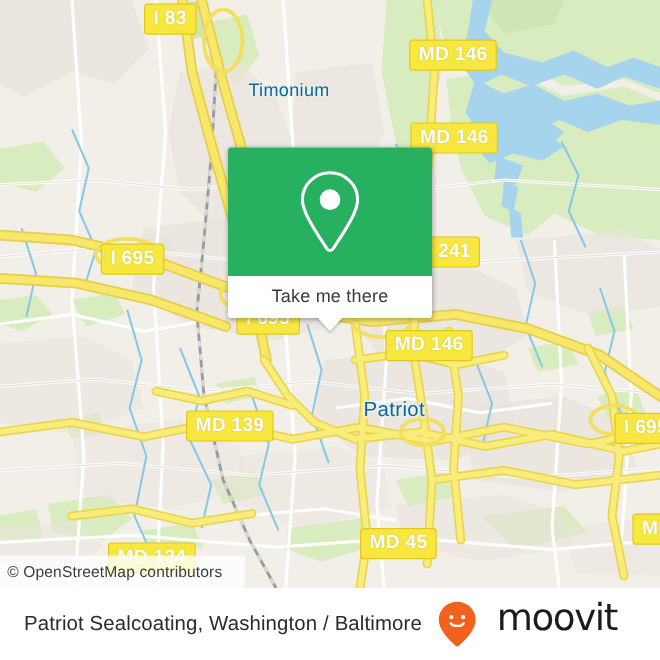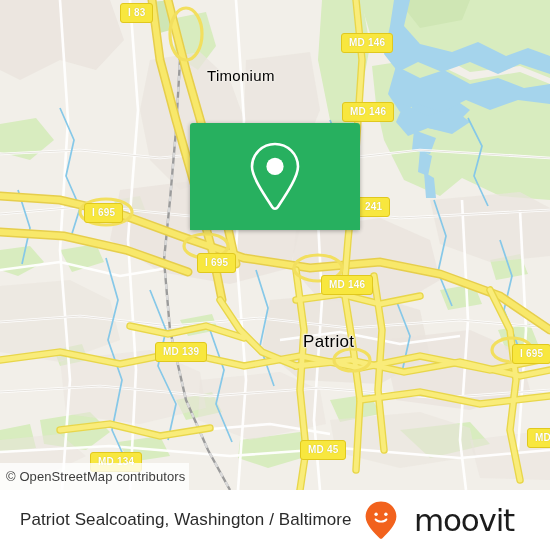"I 83" .shield { font-size: 10px -> 16px }
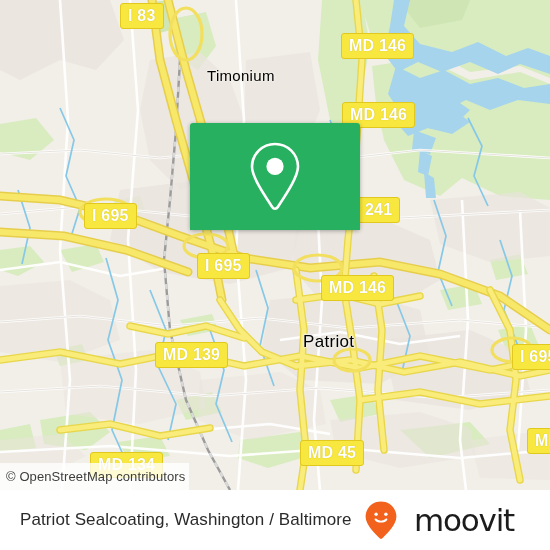"Timonium" .map-label { color: #000000 -> #0369a1 }
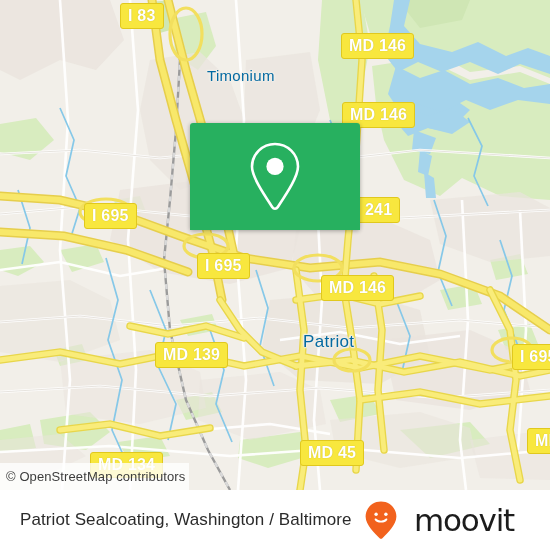"Take me there" div { html: none -> <div> <span>Take me there</span> <span></span> </div> }
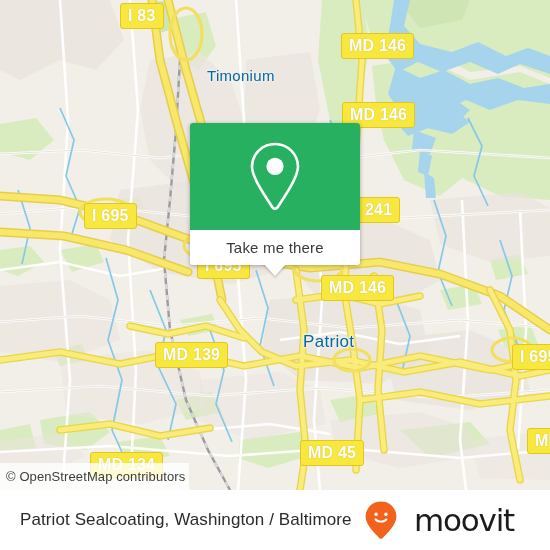"© OpenStreetMap contributors" #attribution { padding: 0 4px 0 6px -> 0 19px 0 6px }
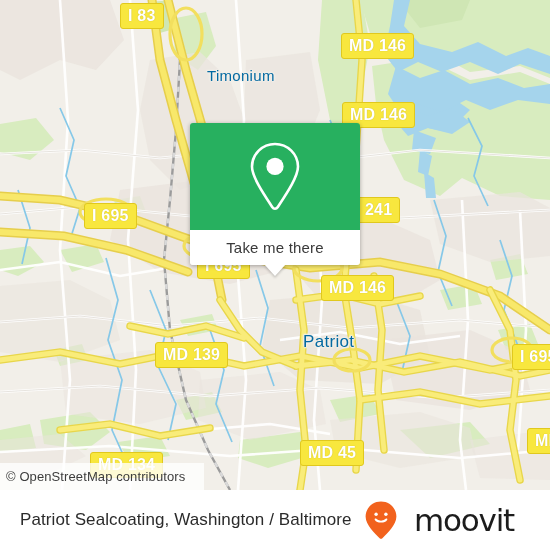"moovit" #logo { align-items: center -> flex-start }
